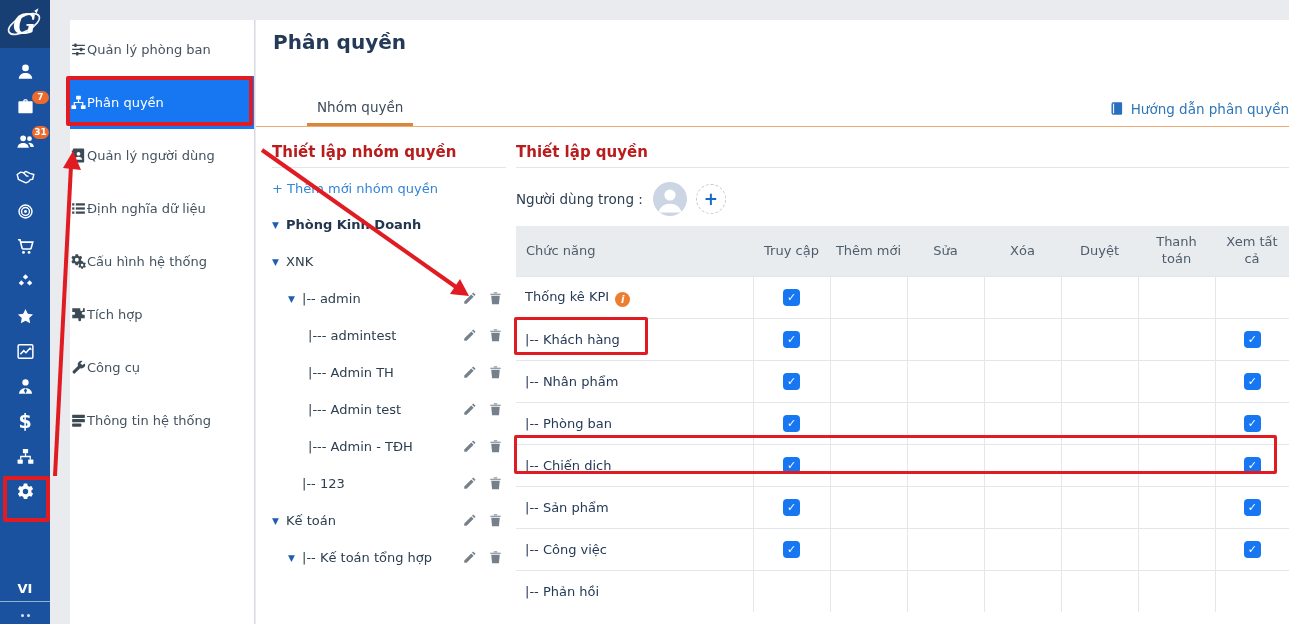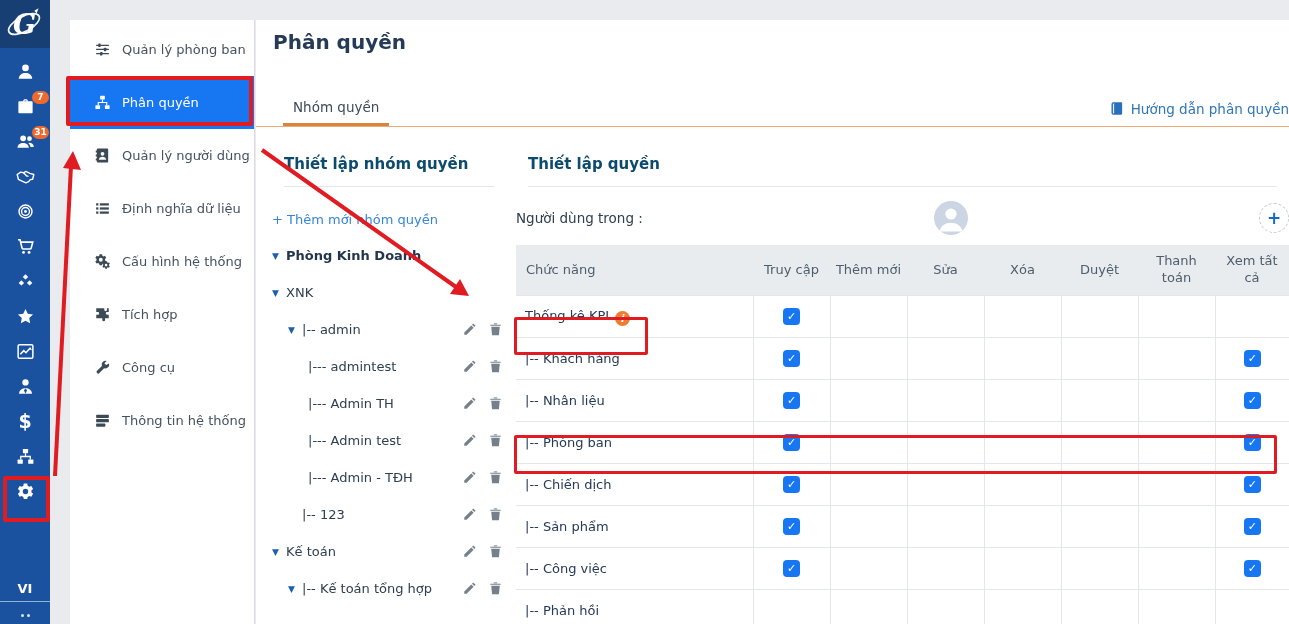"Quản lý phòng ban" .menu-item { gap: 11px -> none; padding-left: 24px -> 0 }
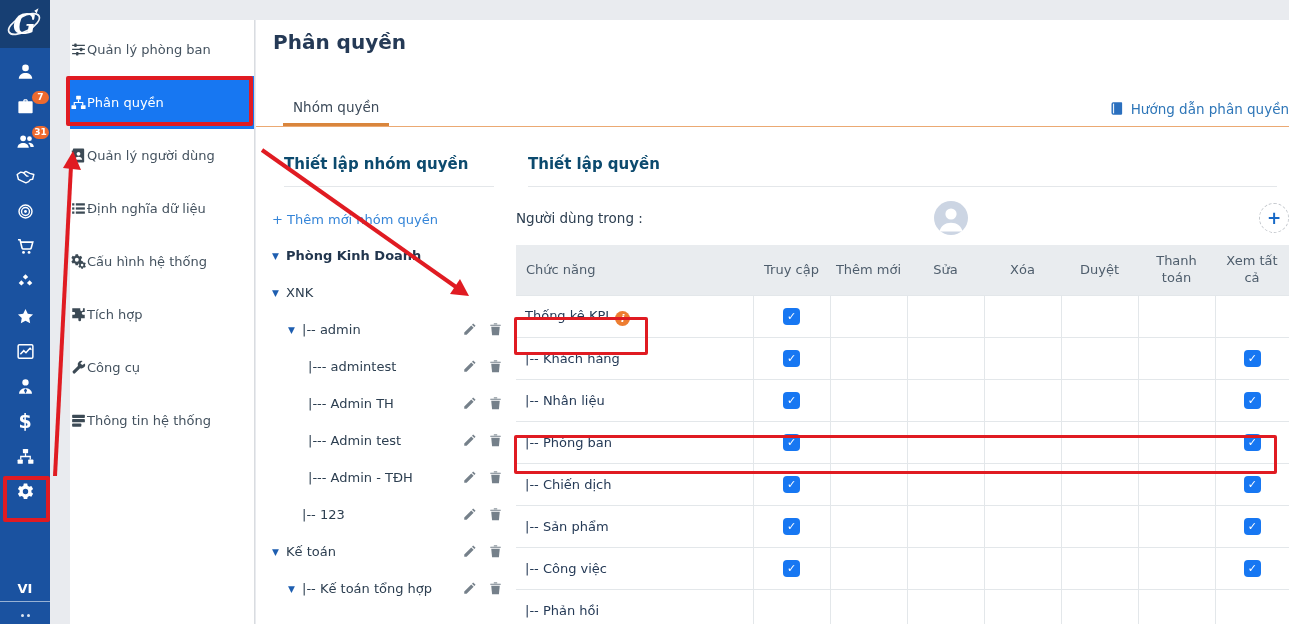"Nhóm quyền" .tabbar { padding-left: none -> 24px }
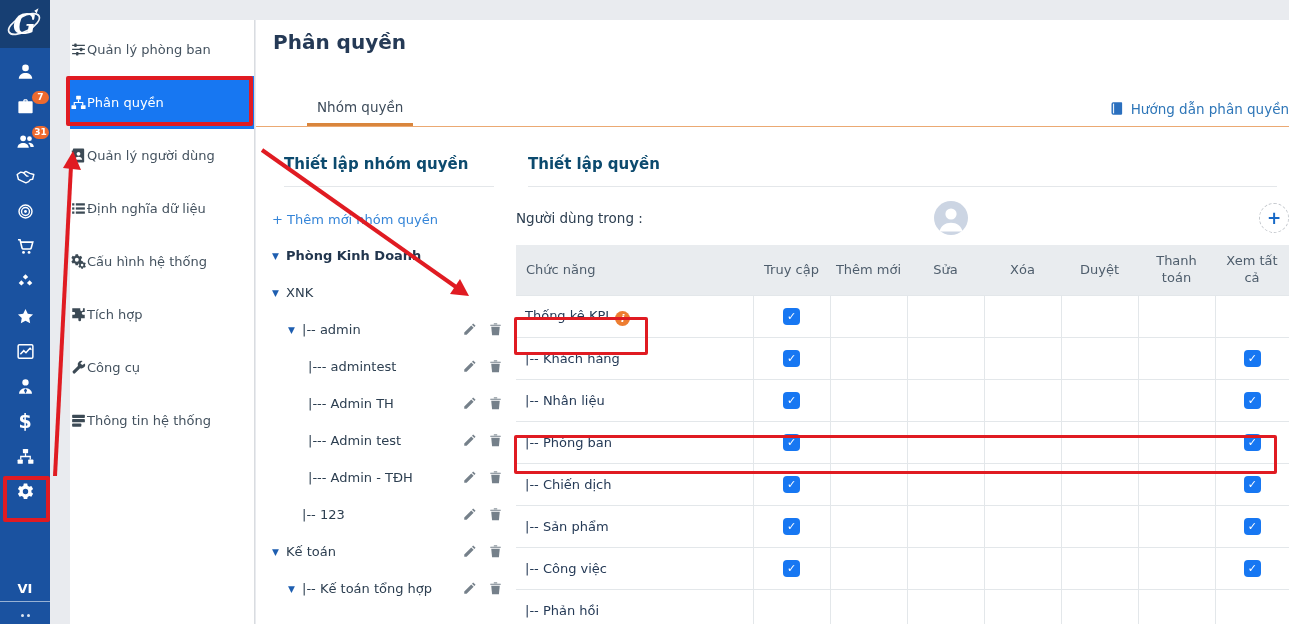"Thiết lập nhóm quyền" .panel h2 { color: #0c4a6e -> #b91c1c; margin: 12px -> 0; padding-bottom: 13px -> 6px }
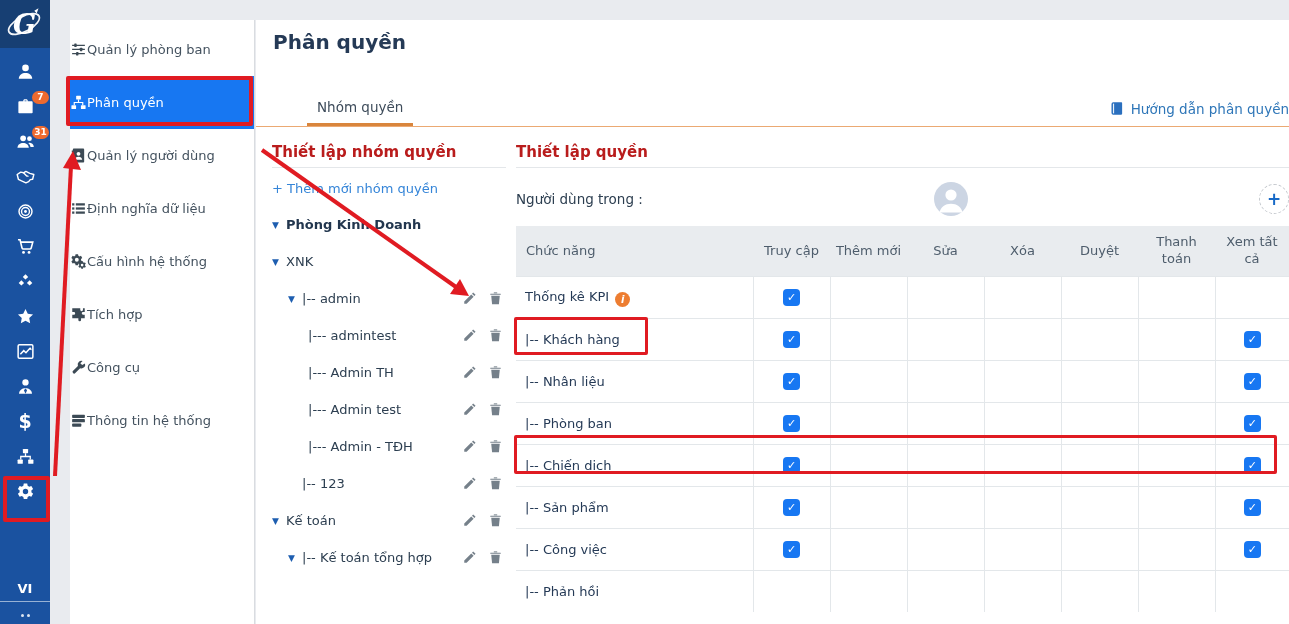"Người dùng trong :" .users-row { justify-content: space-between -> none }
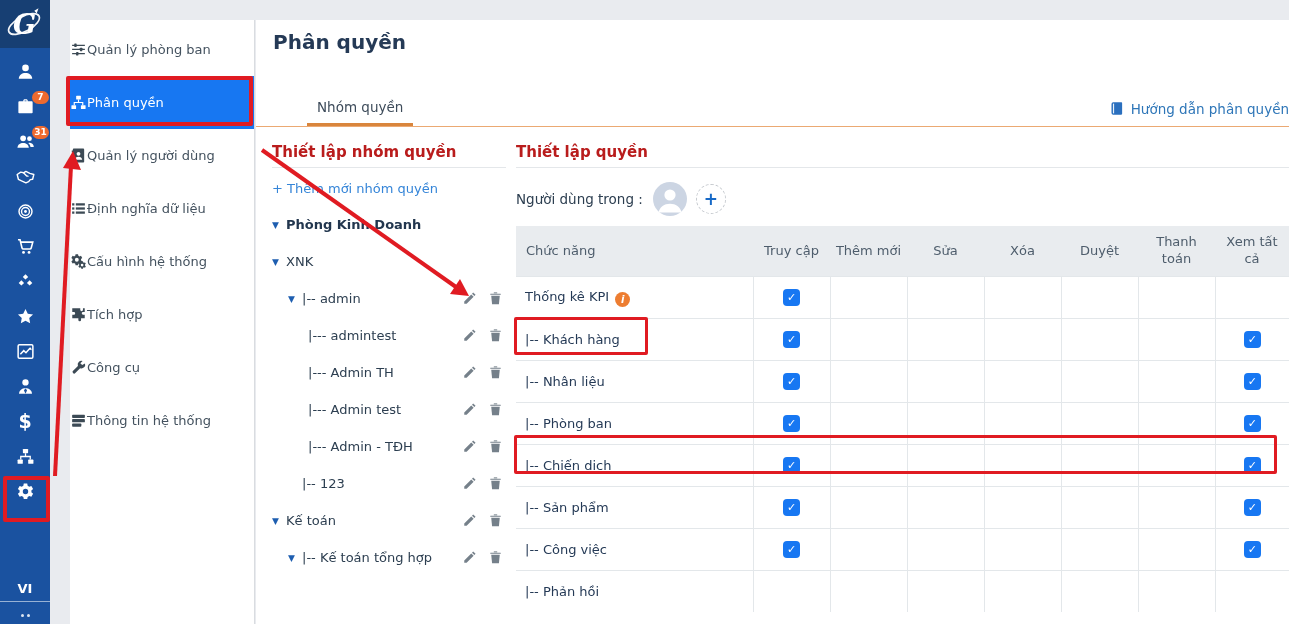"|-- Nhân liệu" td.fn { text: liệu -> phẩm }
